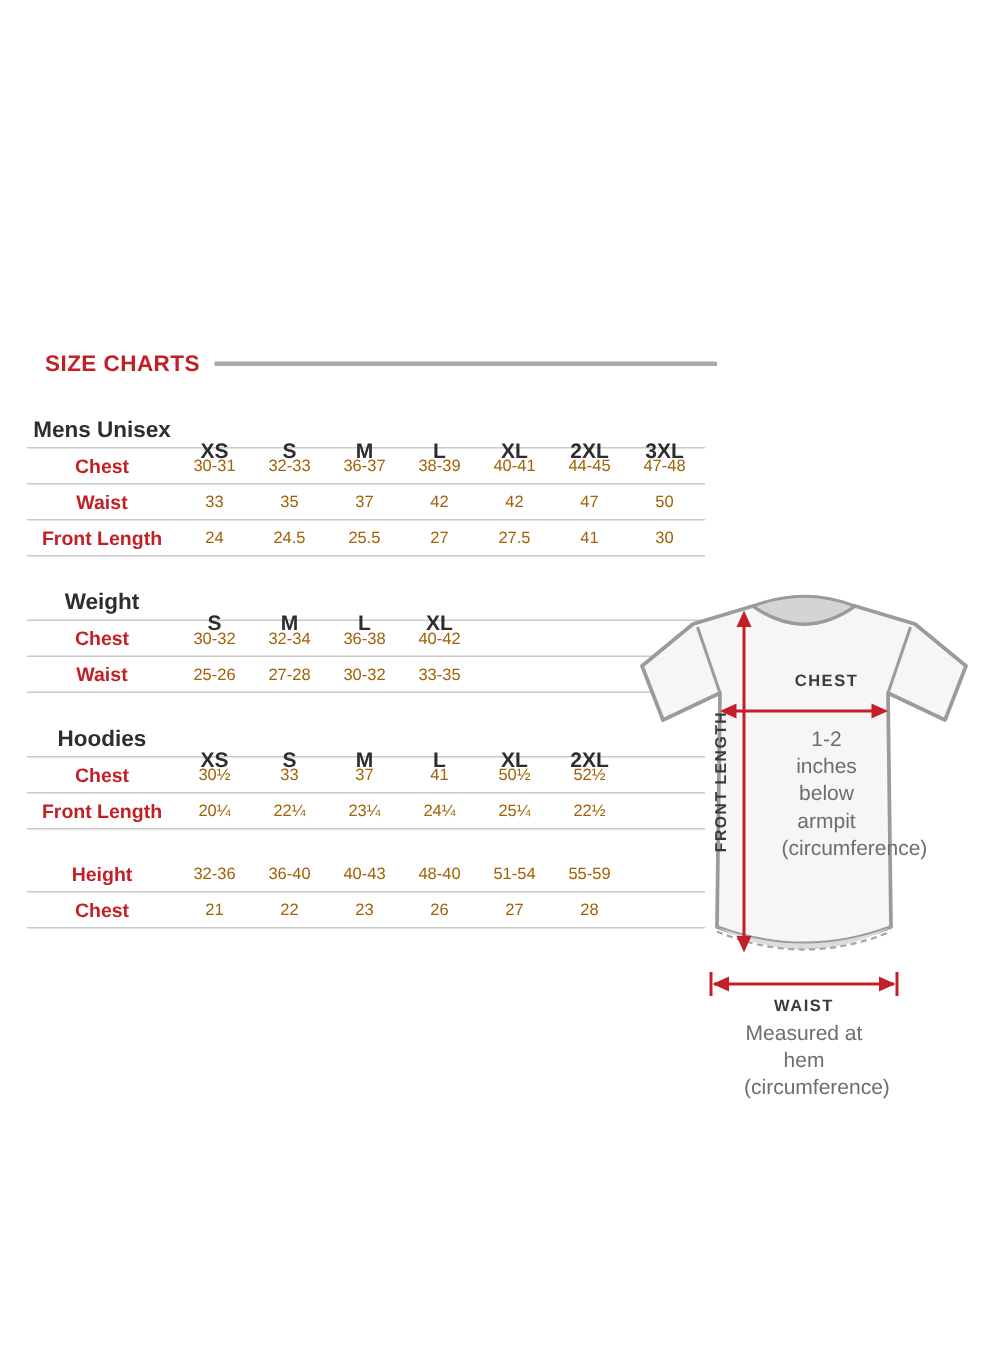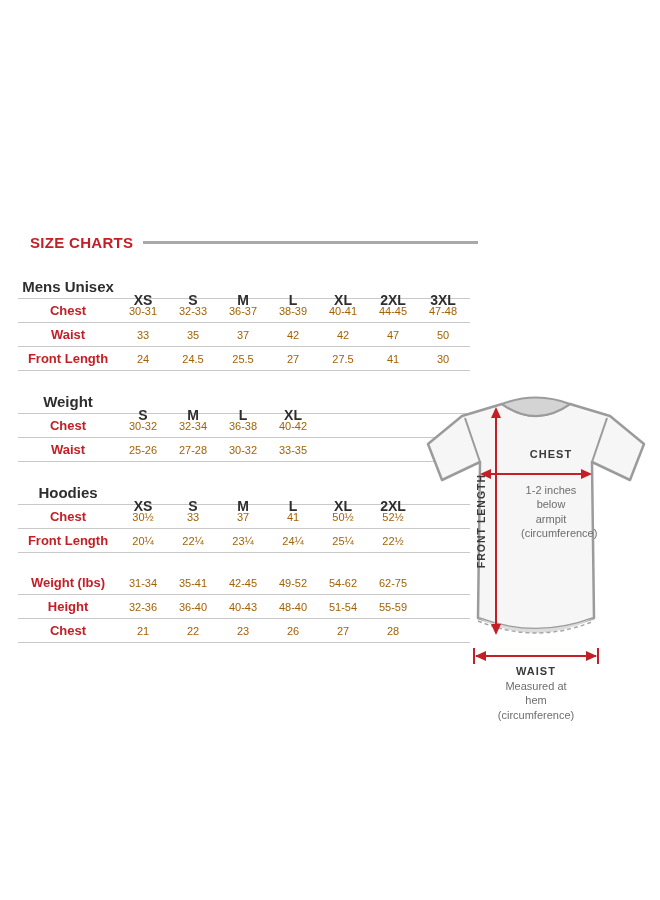"1-2 inches below armpit (circumference)" .dnote { font-size: 11px -> 14px }
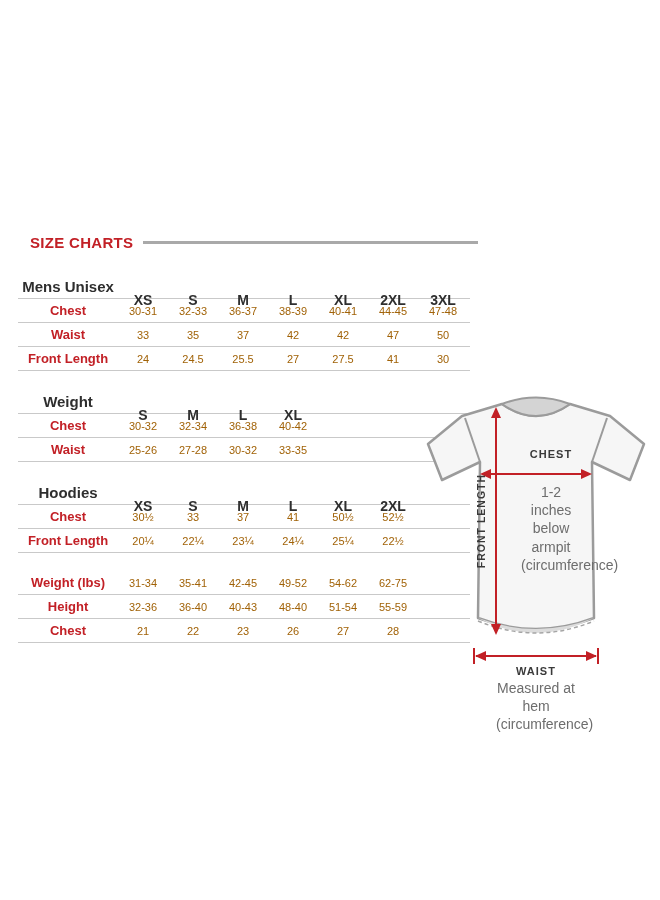"Weight (lbs)" div.trow { html: <div> <div>Weight (lbs)</div> <div>31-34</div> <div>35-41</div> <div>42-45</div> <div>49-52</div> <div>54-62</div> <div>62-75</div> </div> -> none }
